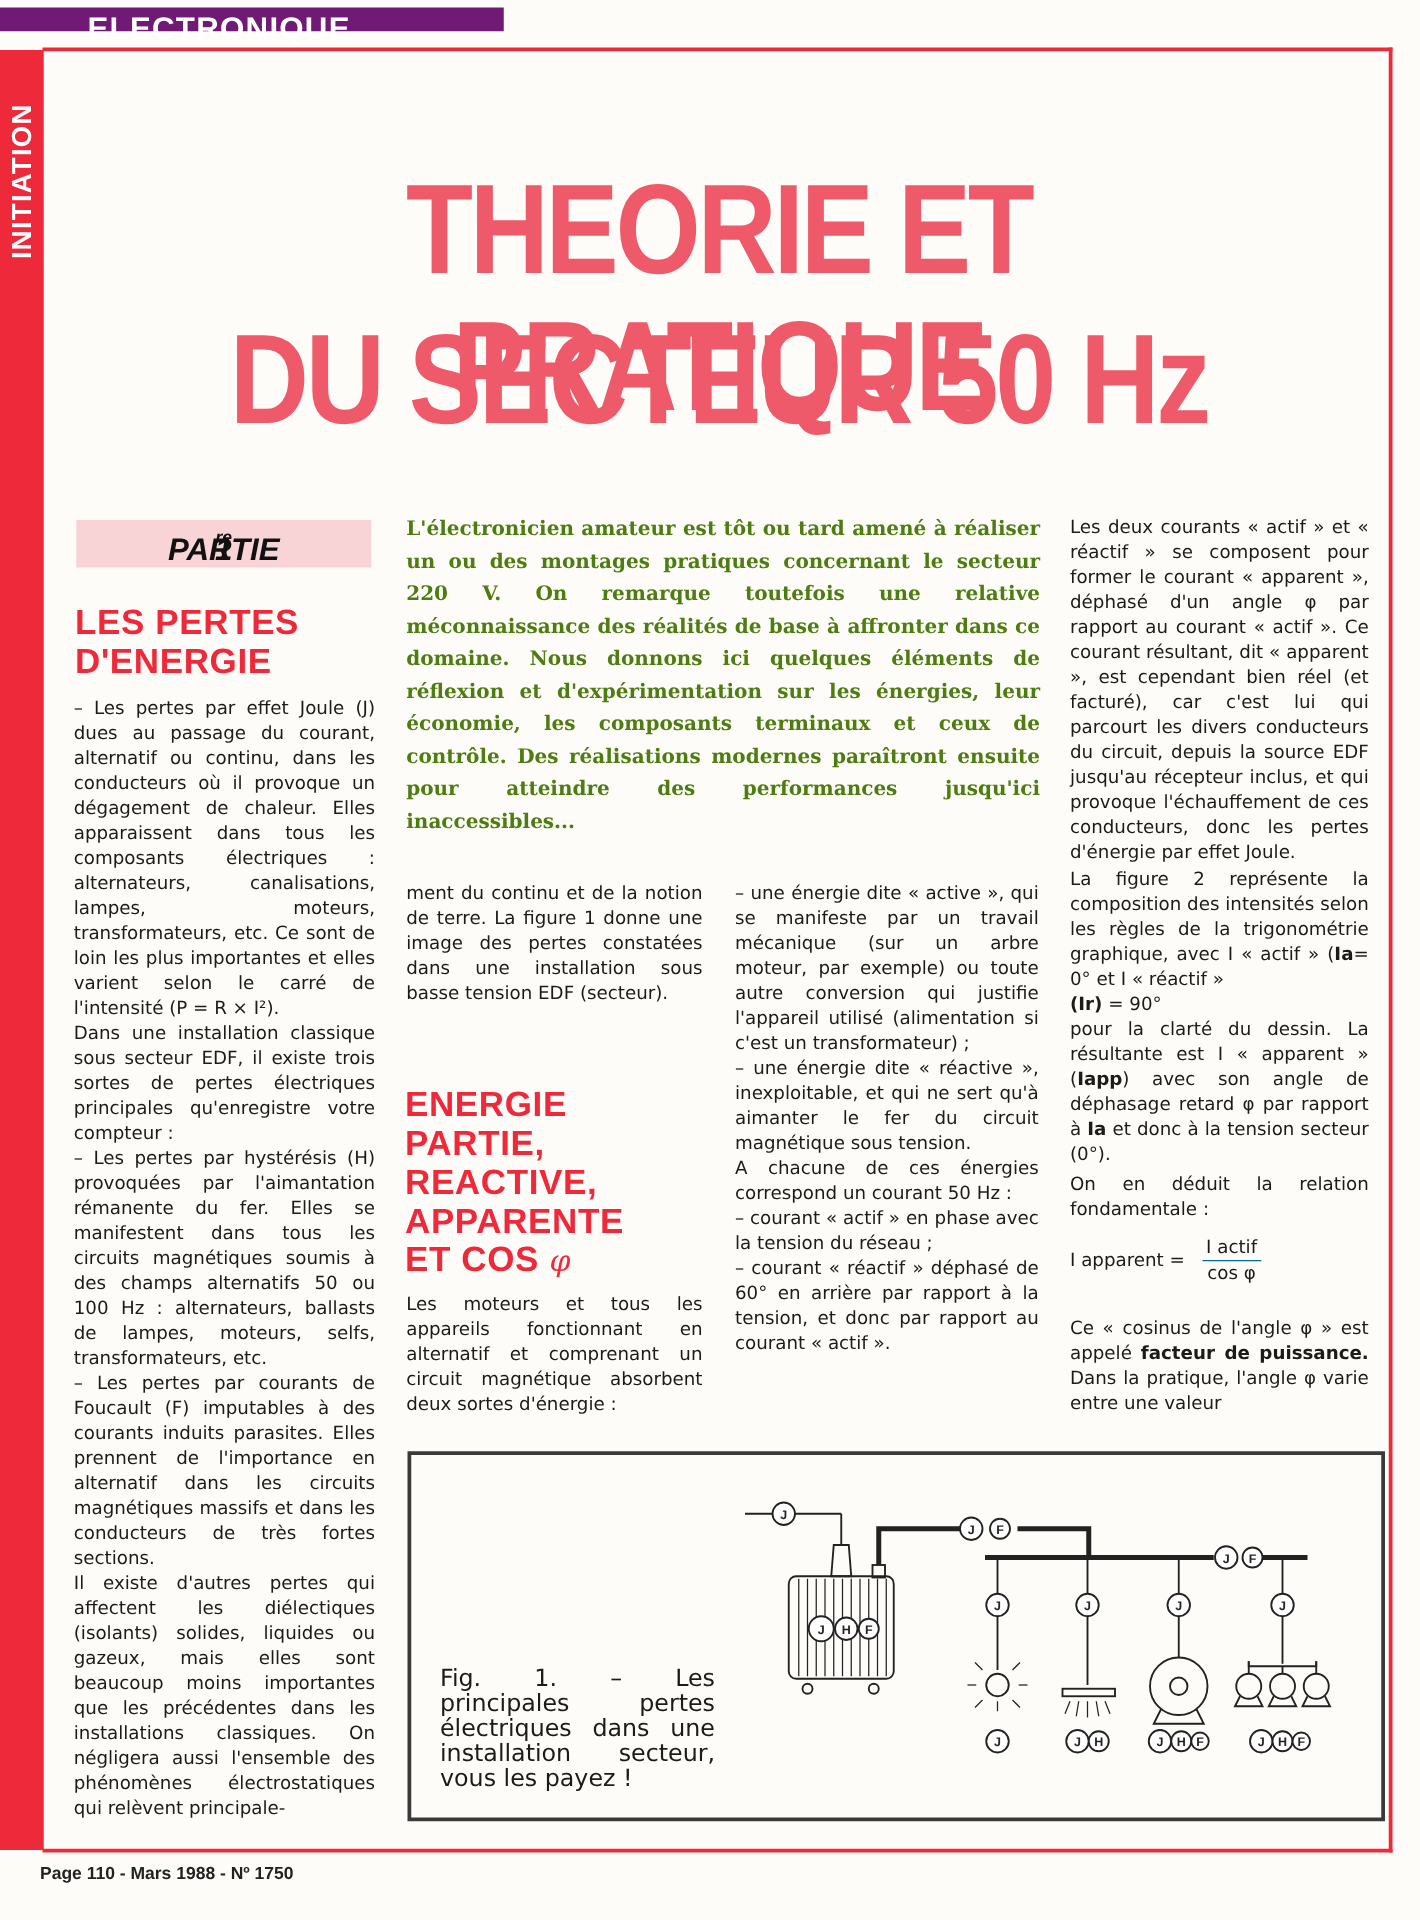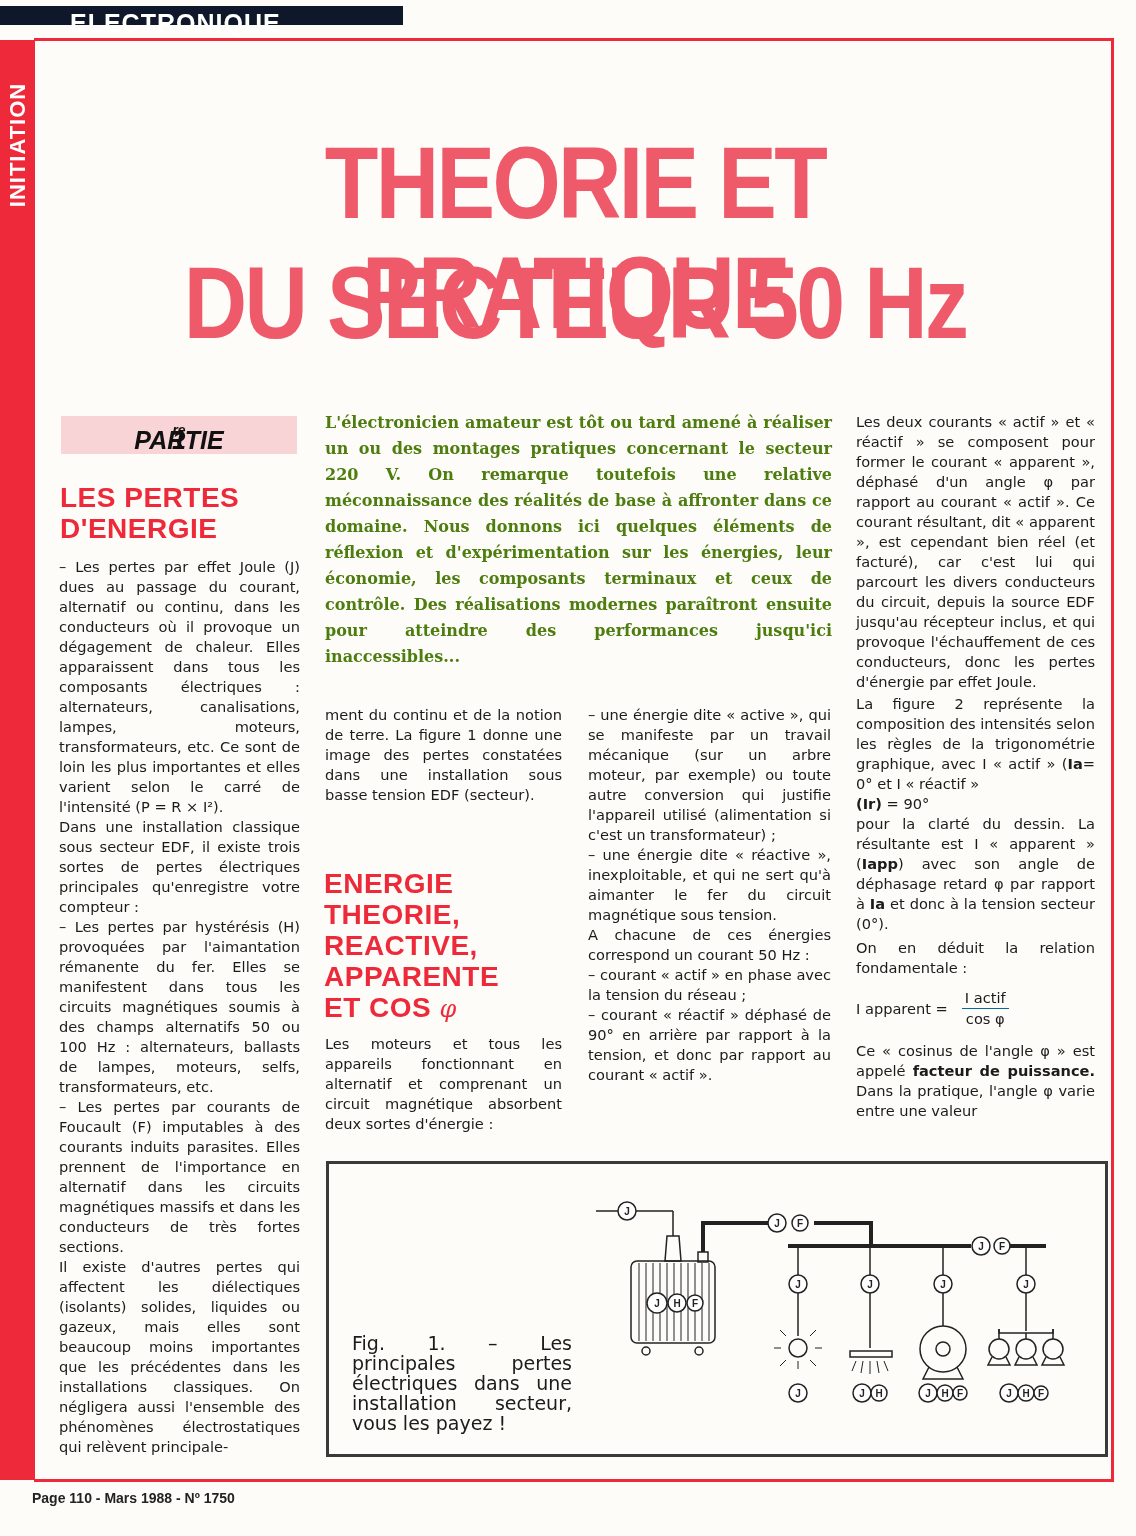"ELECTRONIQUE" .top-band { background: #0f172a -> #701a75 }
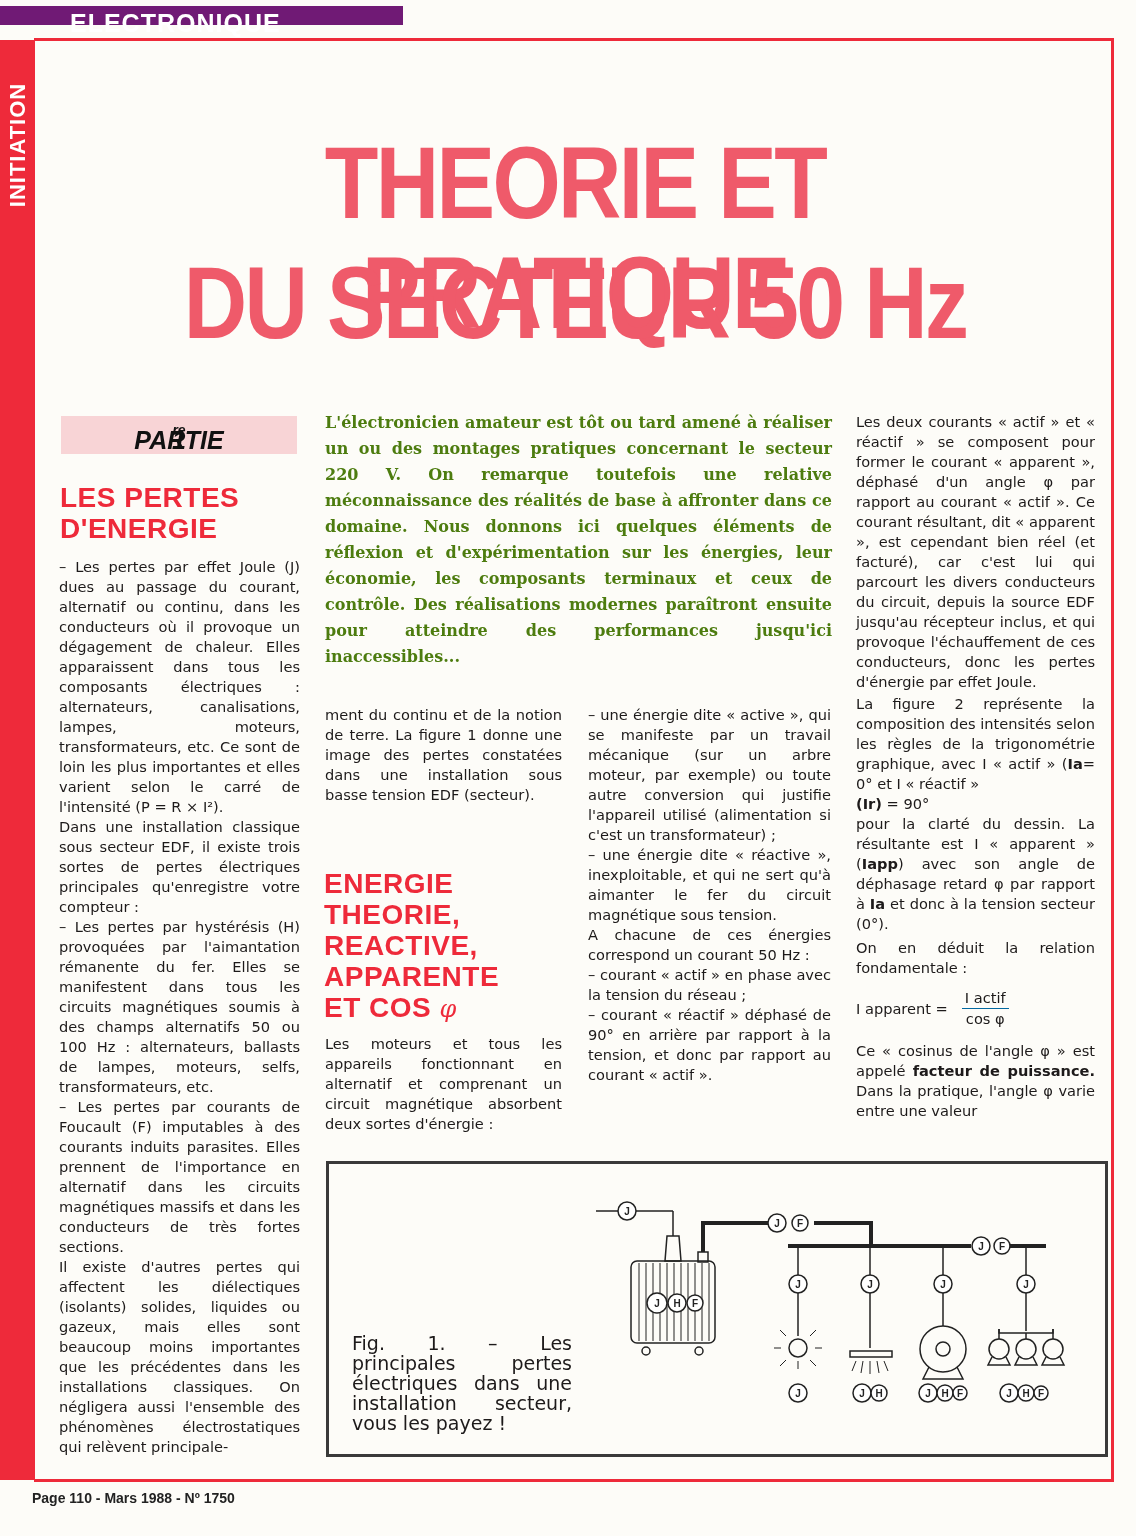"THEORIE," div { text: THEORIE -> PARTIE }
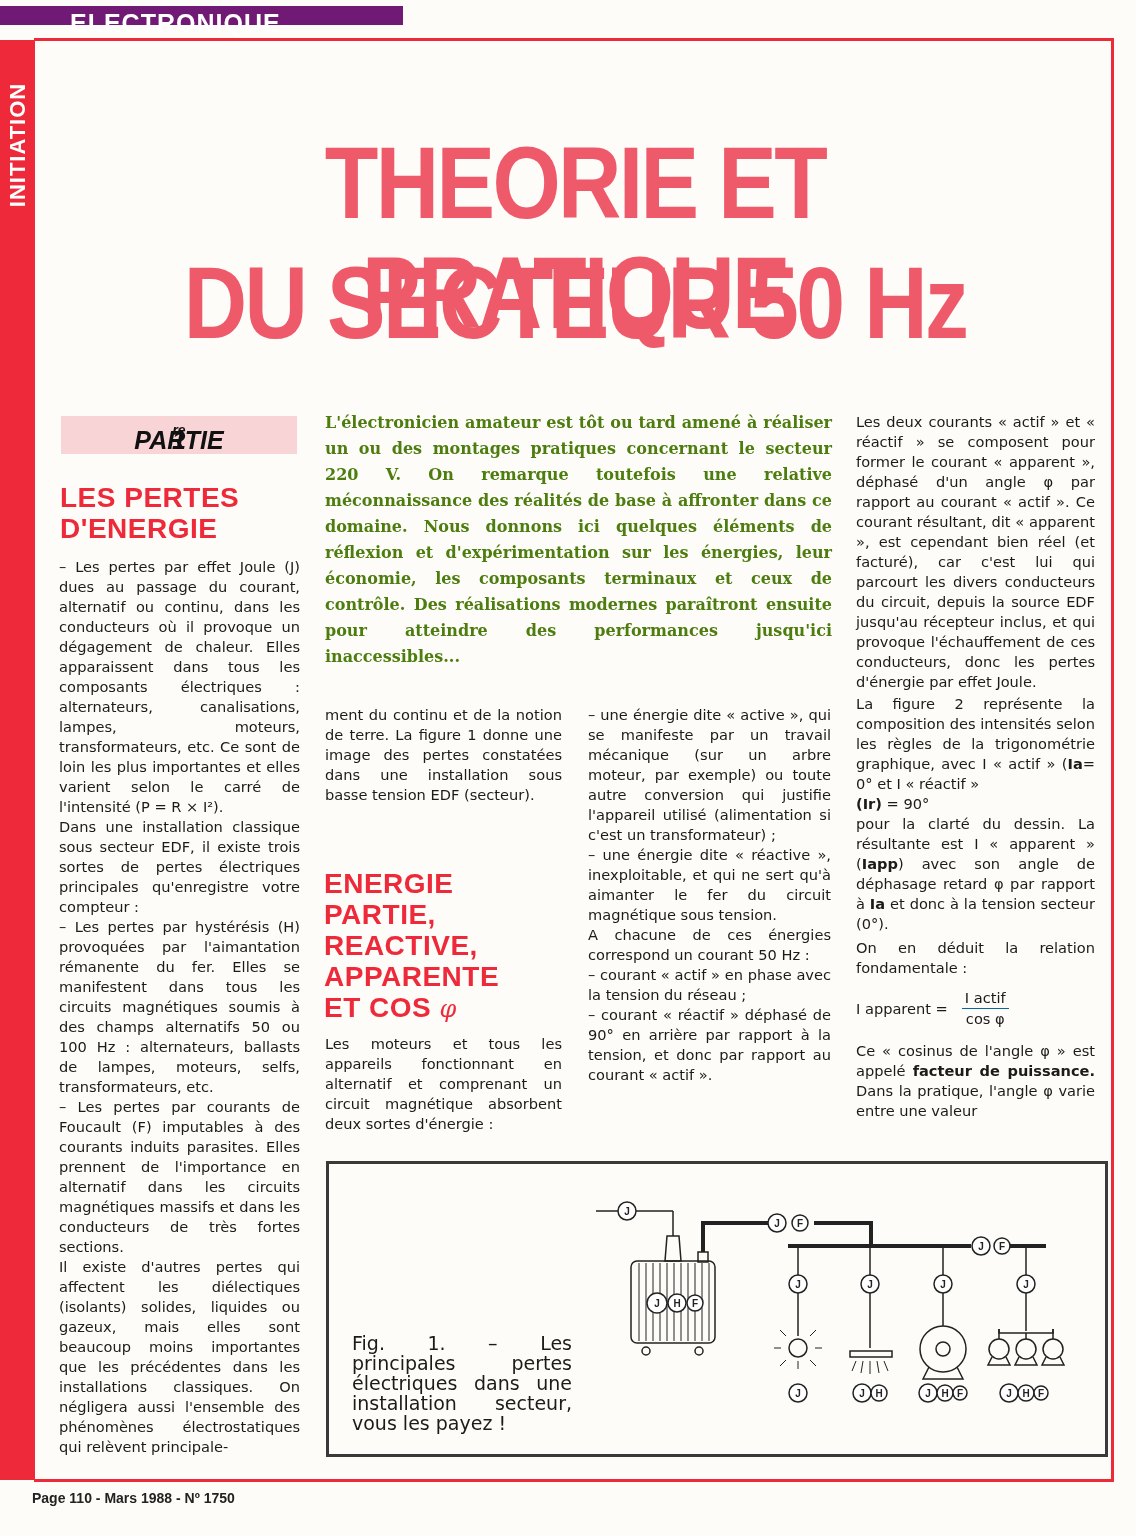"– courant « réactif »" p { text: 90 -> 60 }
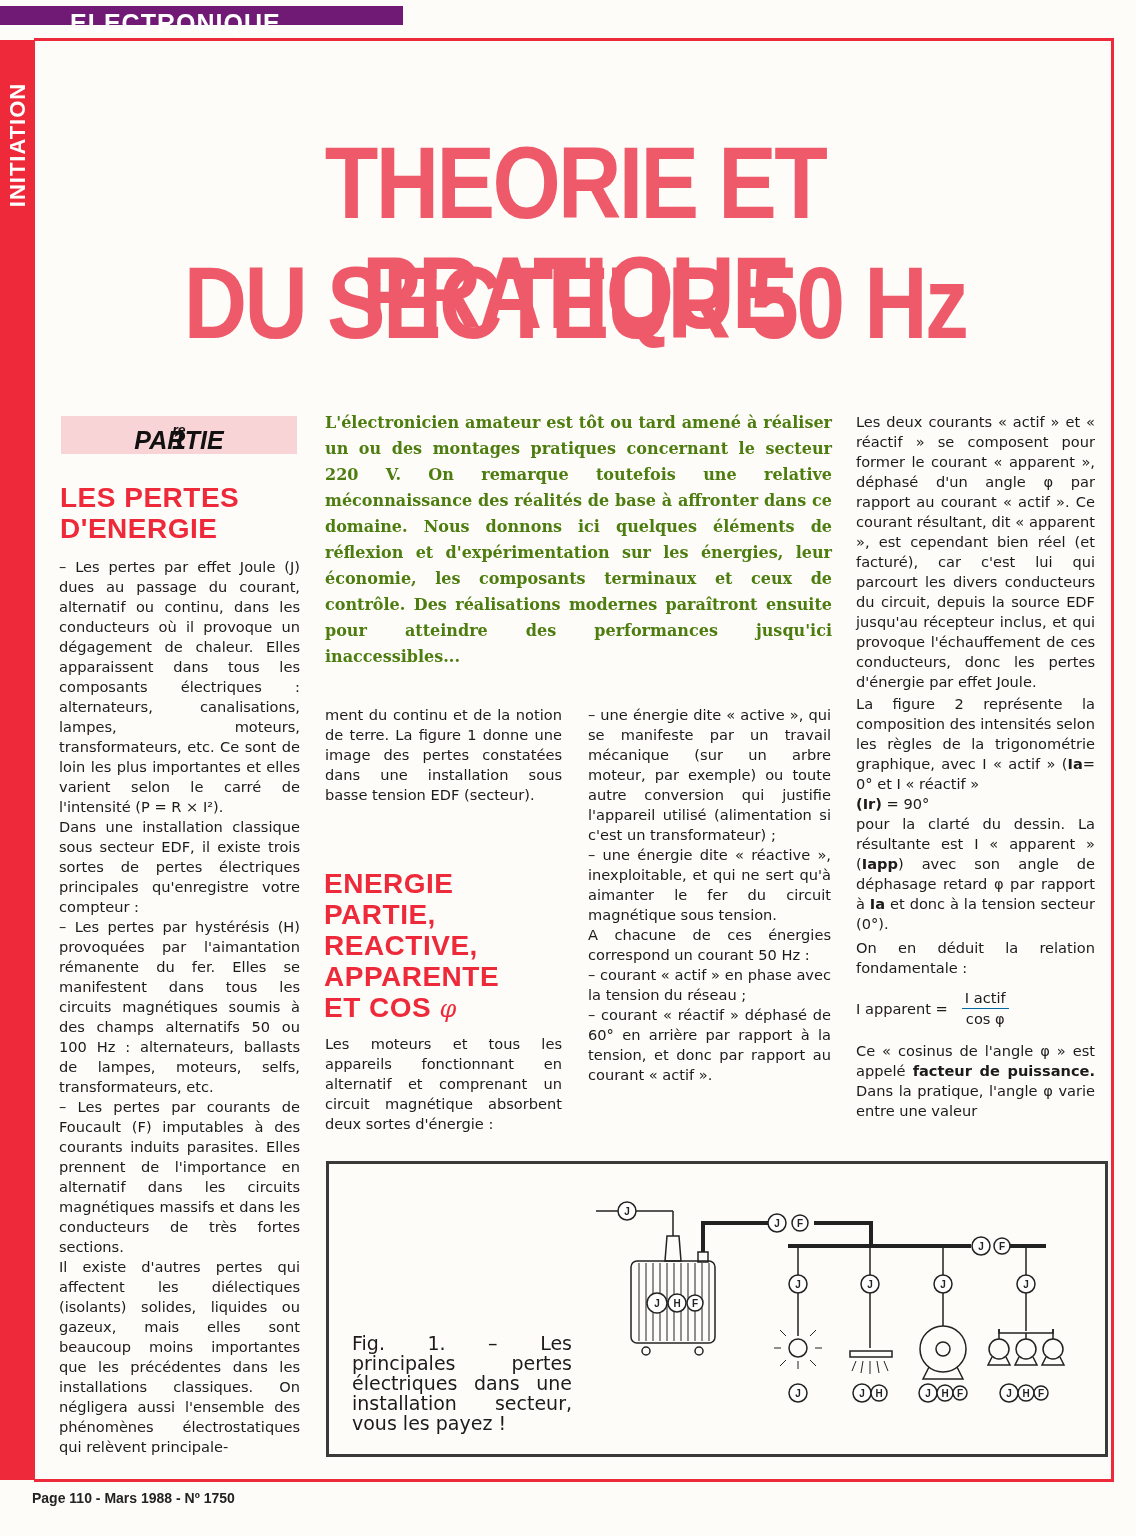"I apparent =" .formula { margin: 10px 0 12px 0 -> 10px 0 24px 0 }
